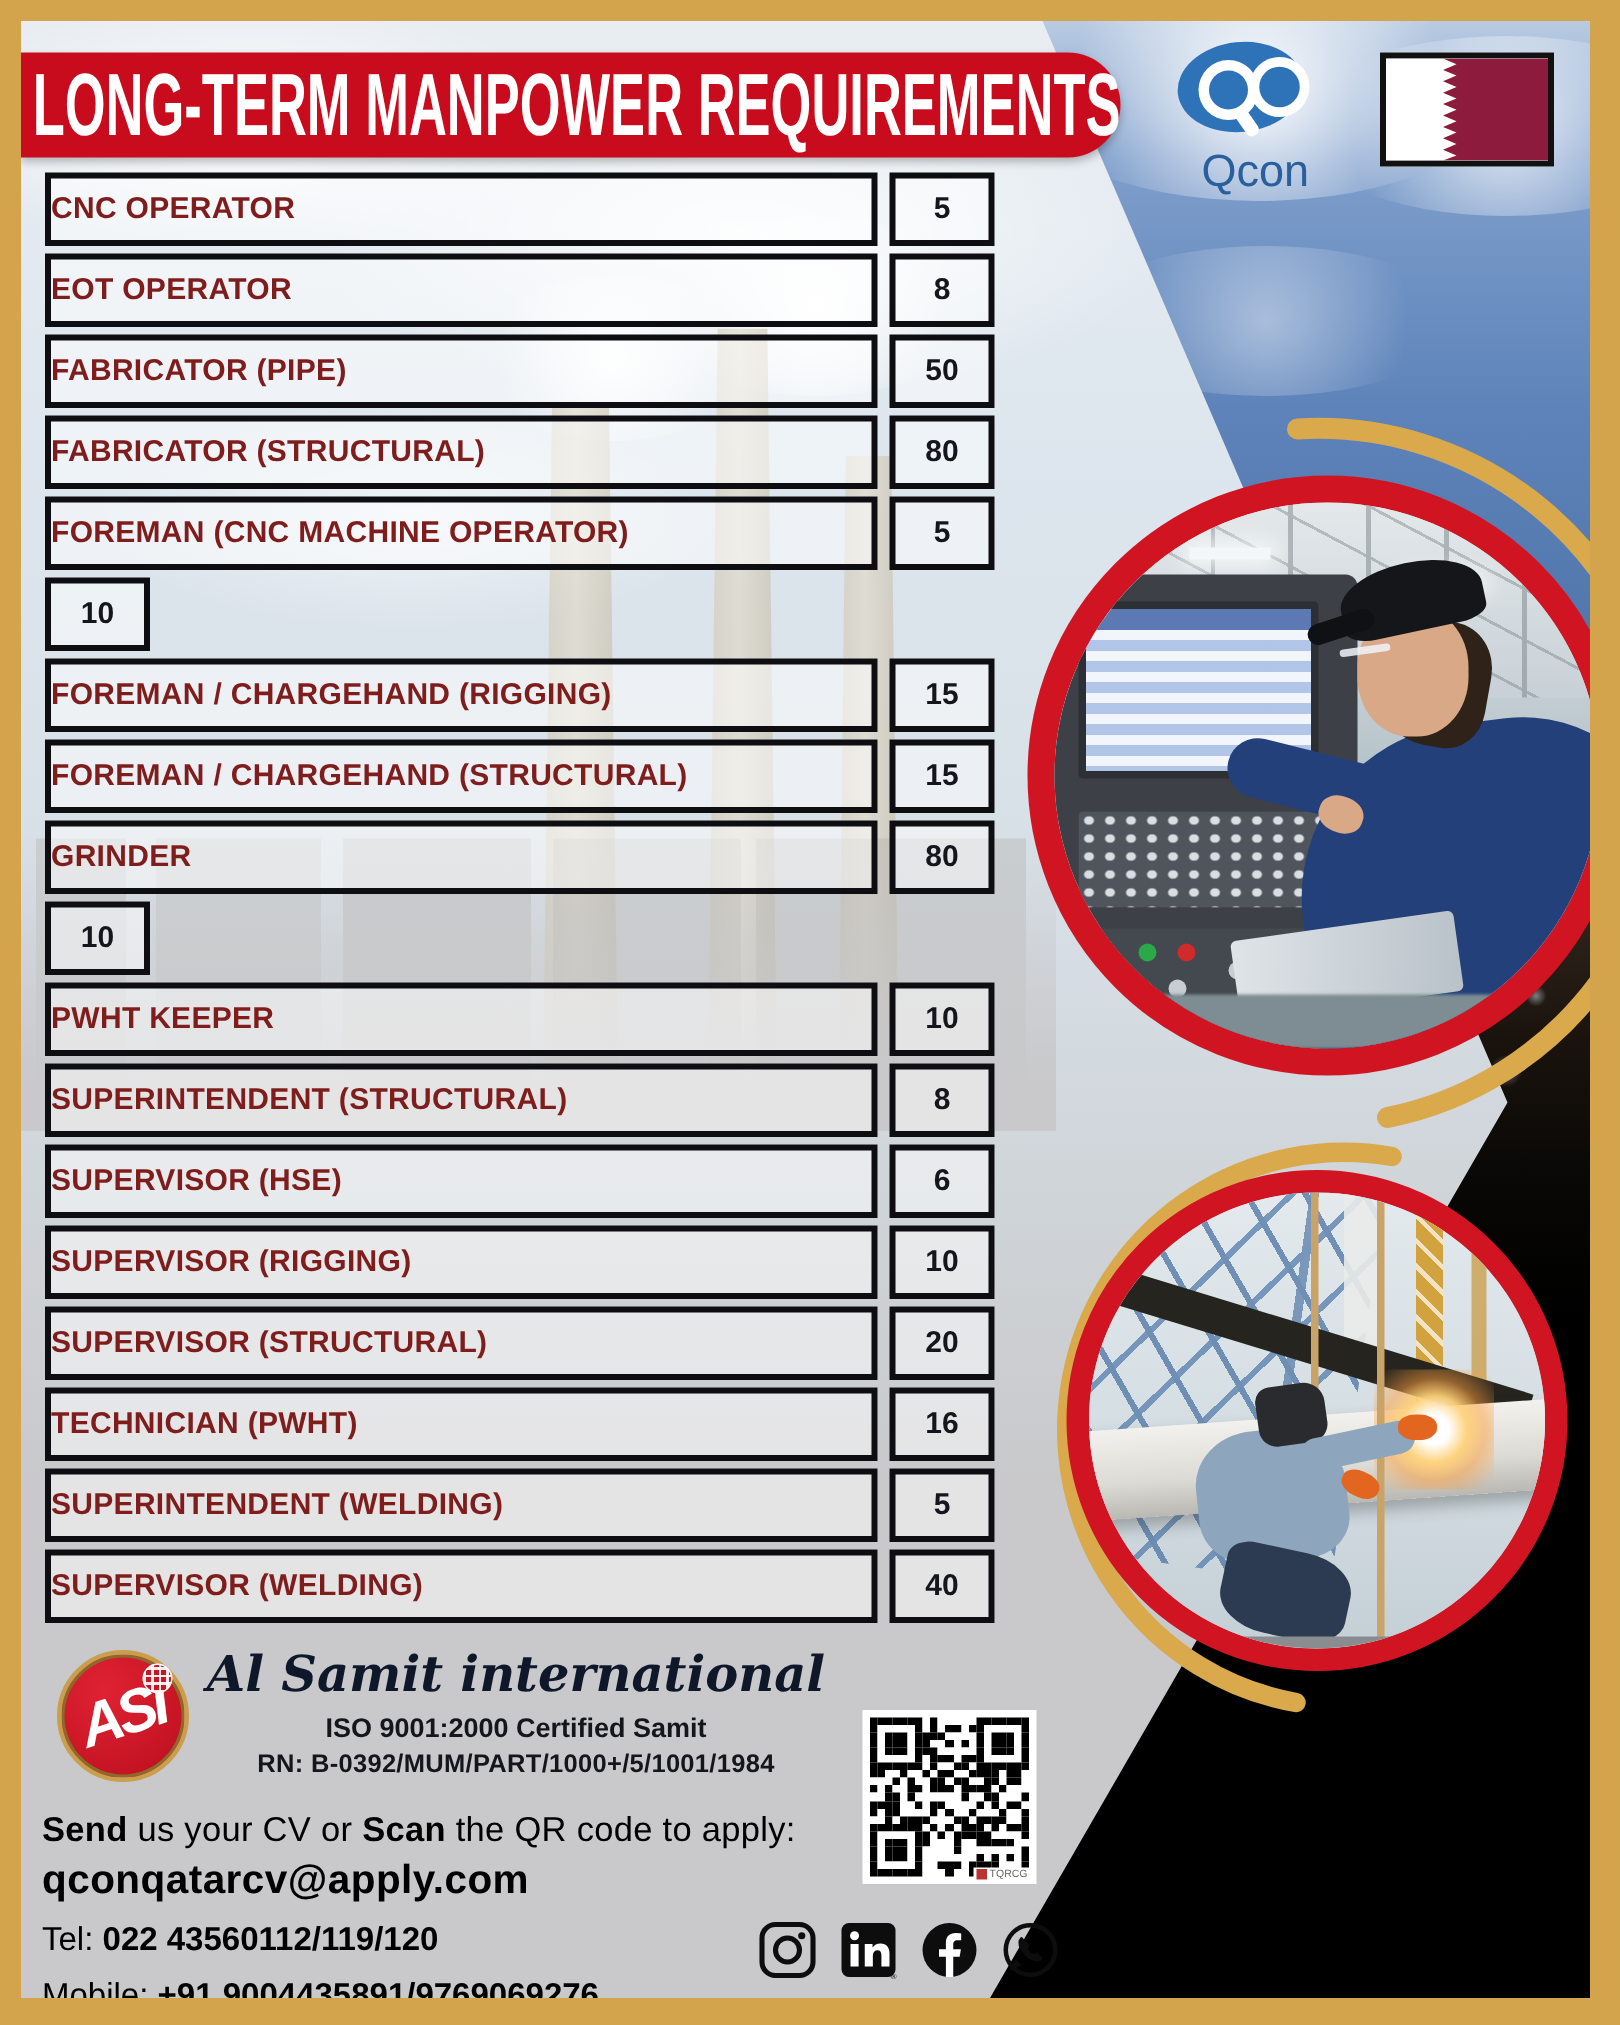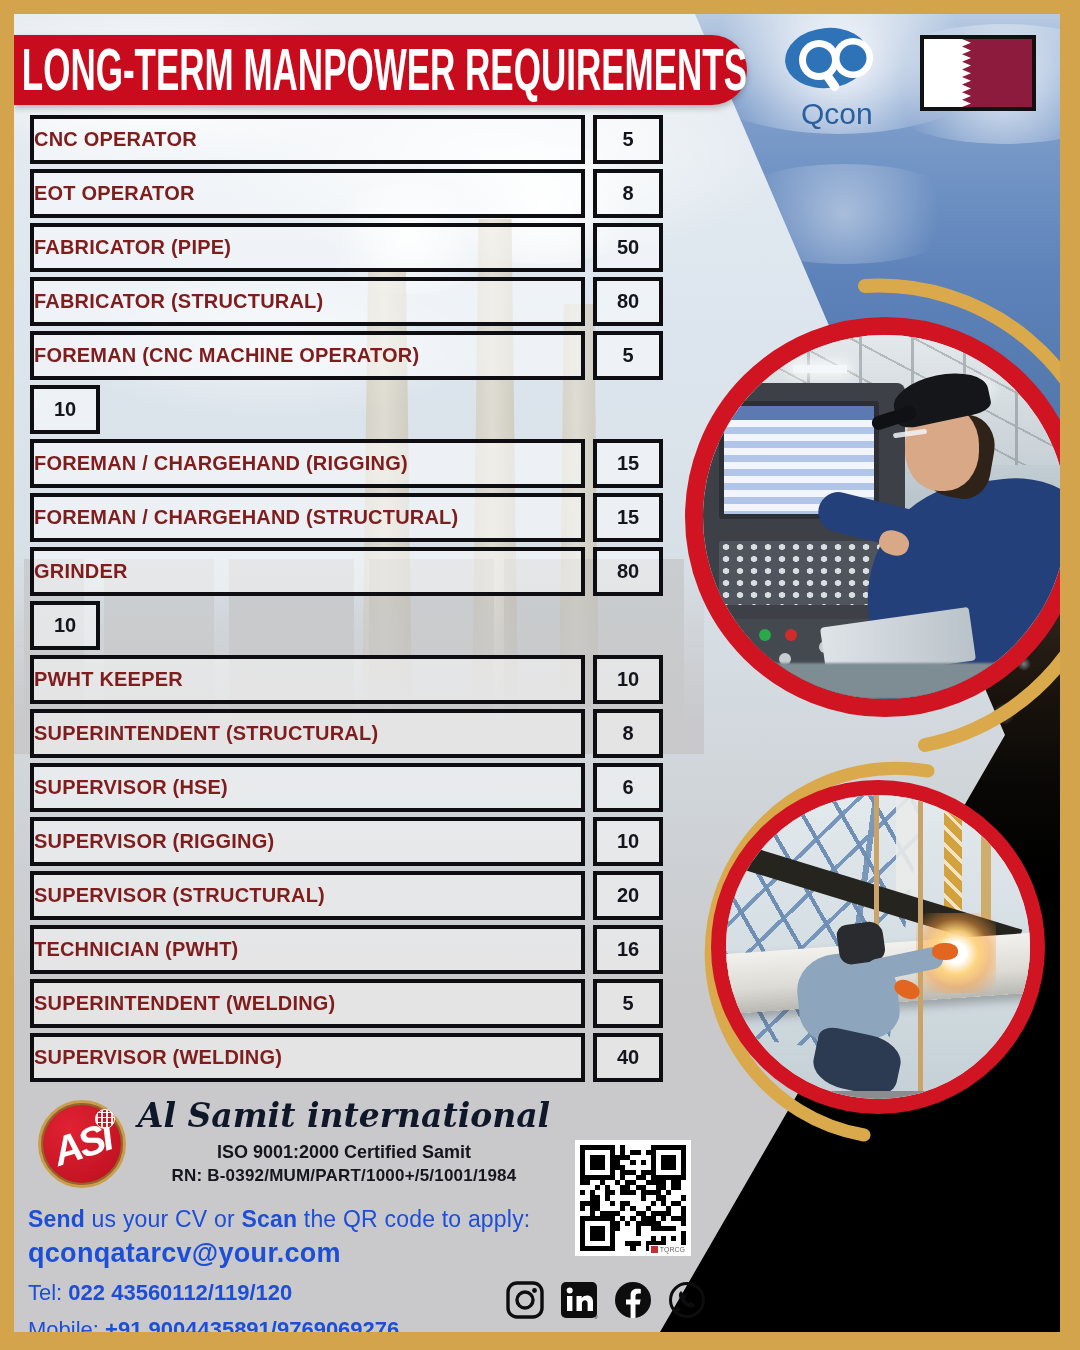"Send us your CV or" .contact { color: #1d4ed8 -> #000000 }
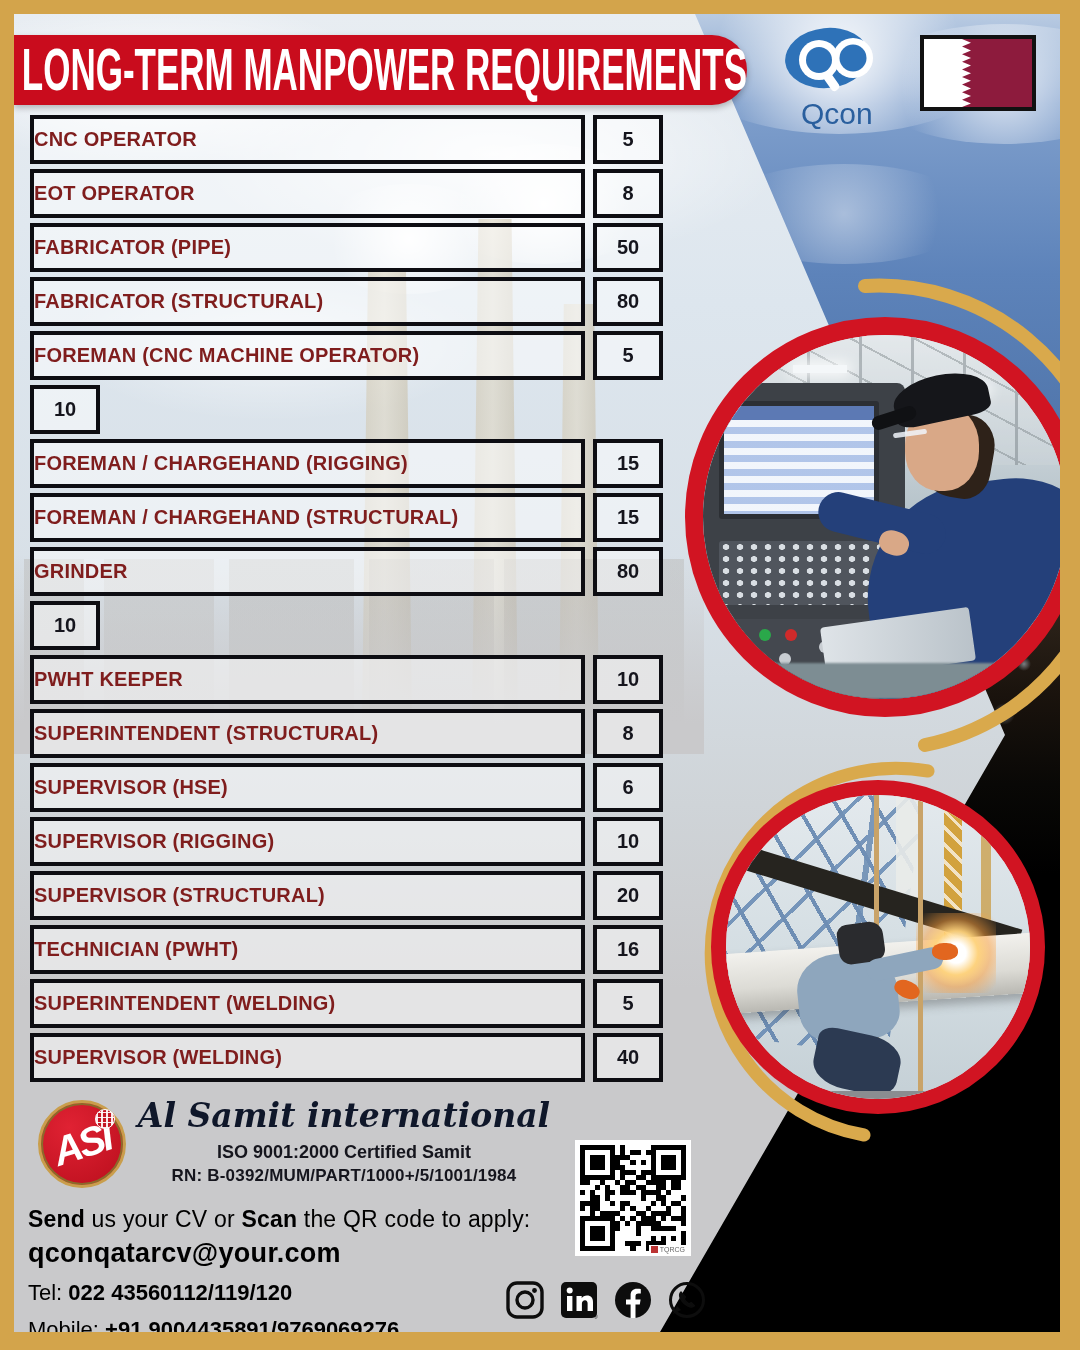"qconqatarcv@your.com" div.email { text: qconqatarcv@your.com -> qconqatarcv@apply.com }
